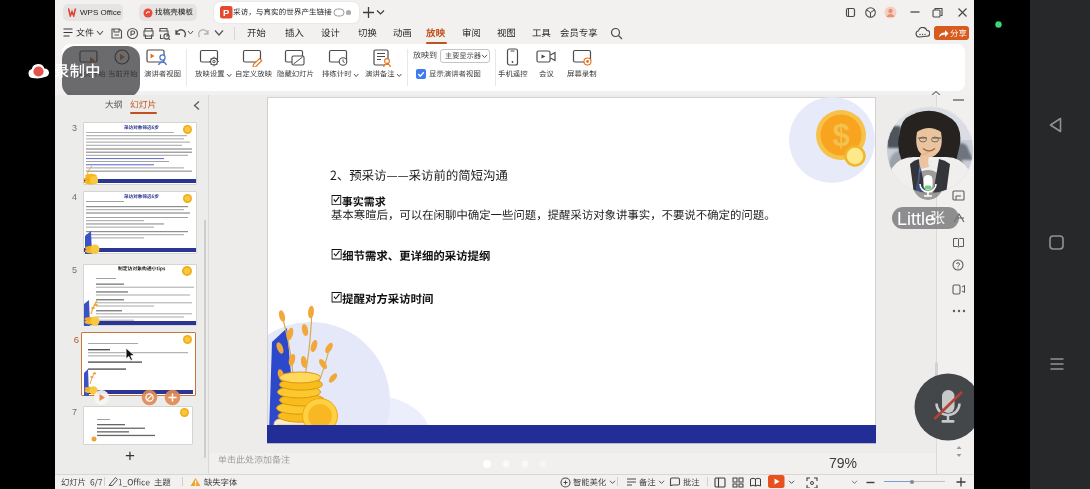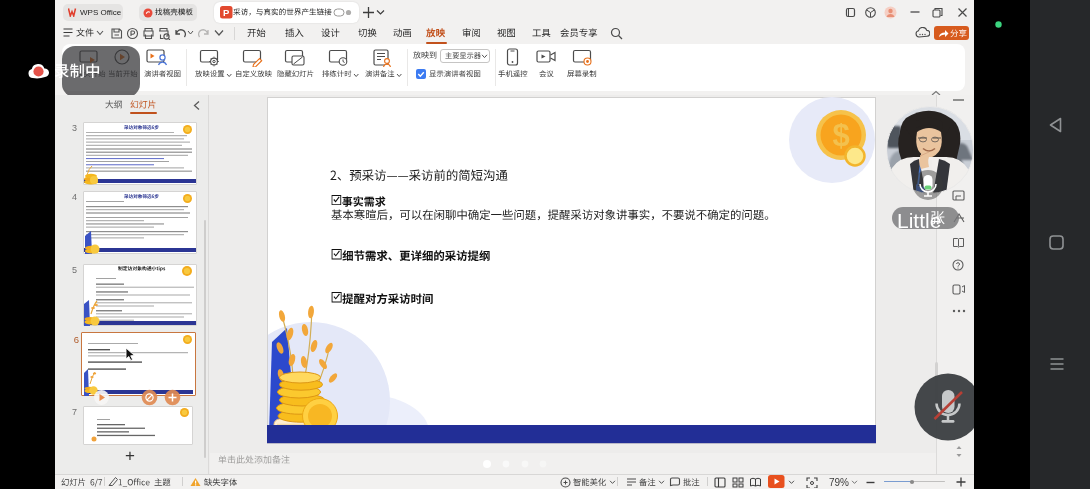"Little" div.abs { font-size: 21px -> 18px }
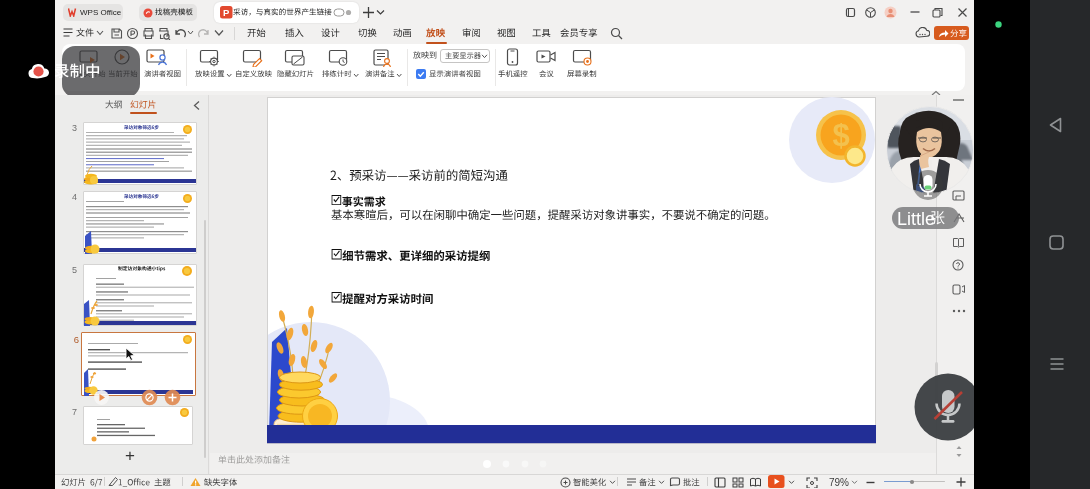"79%" div.abs { font-size: 10px -> 14px; top: 477px -> 455px }
